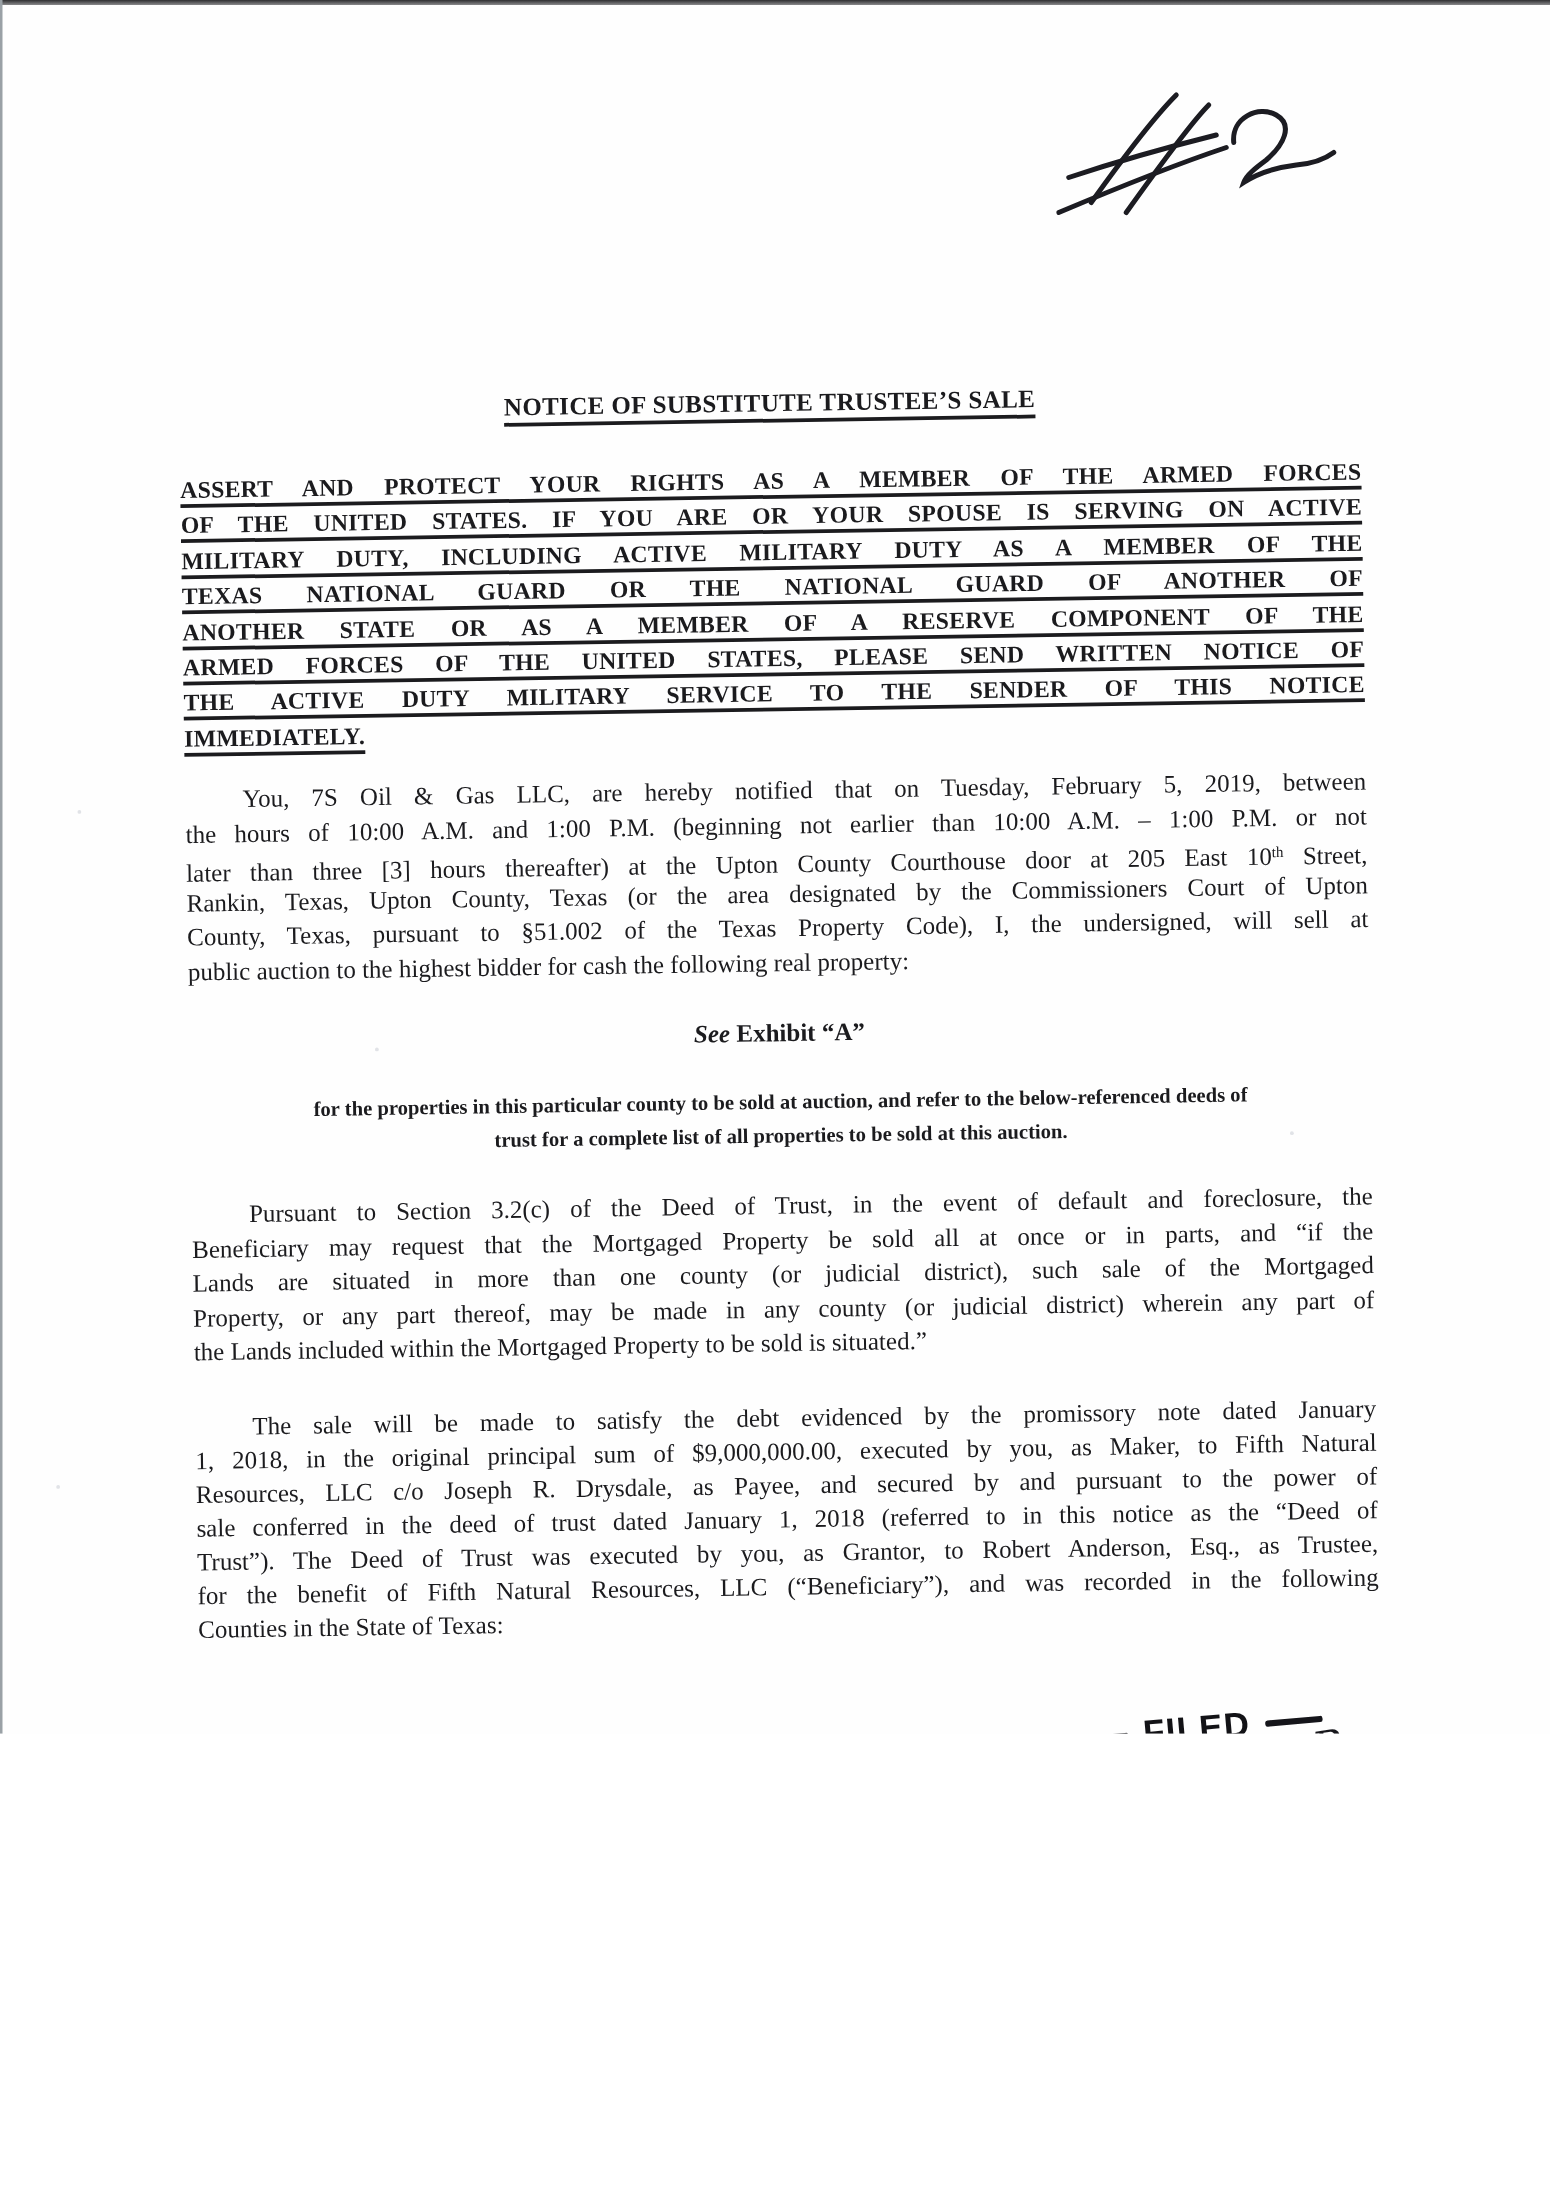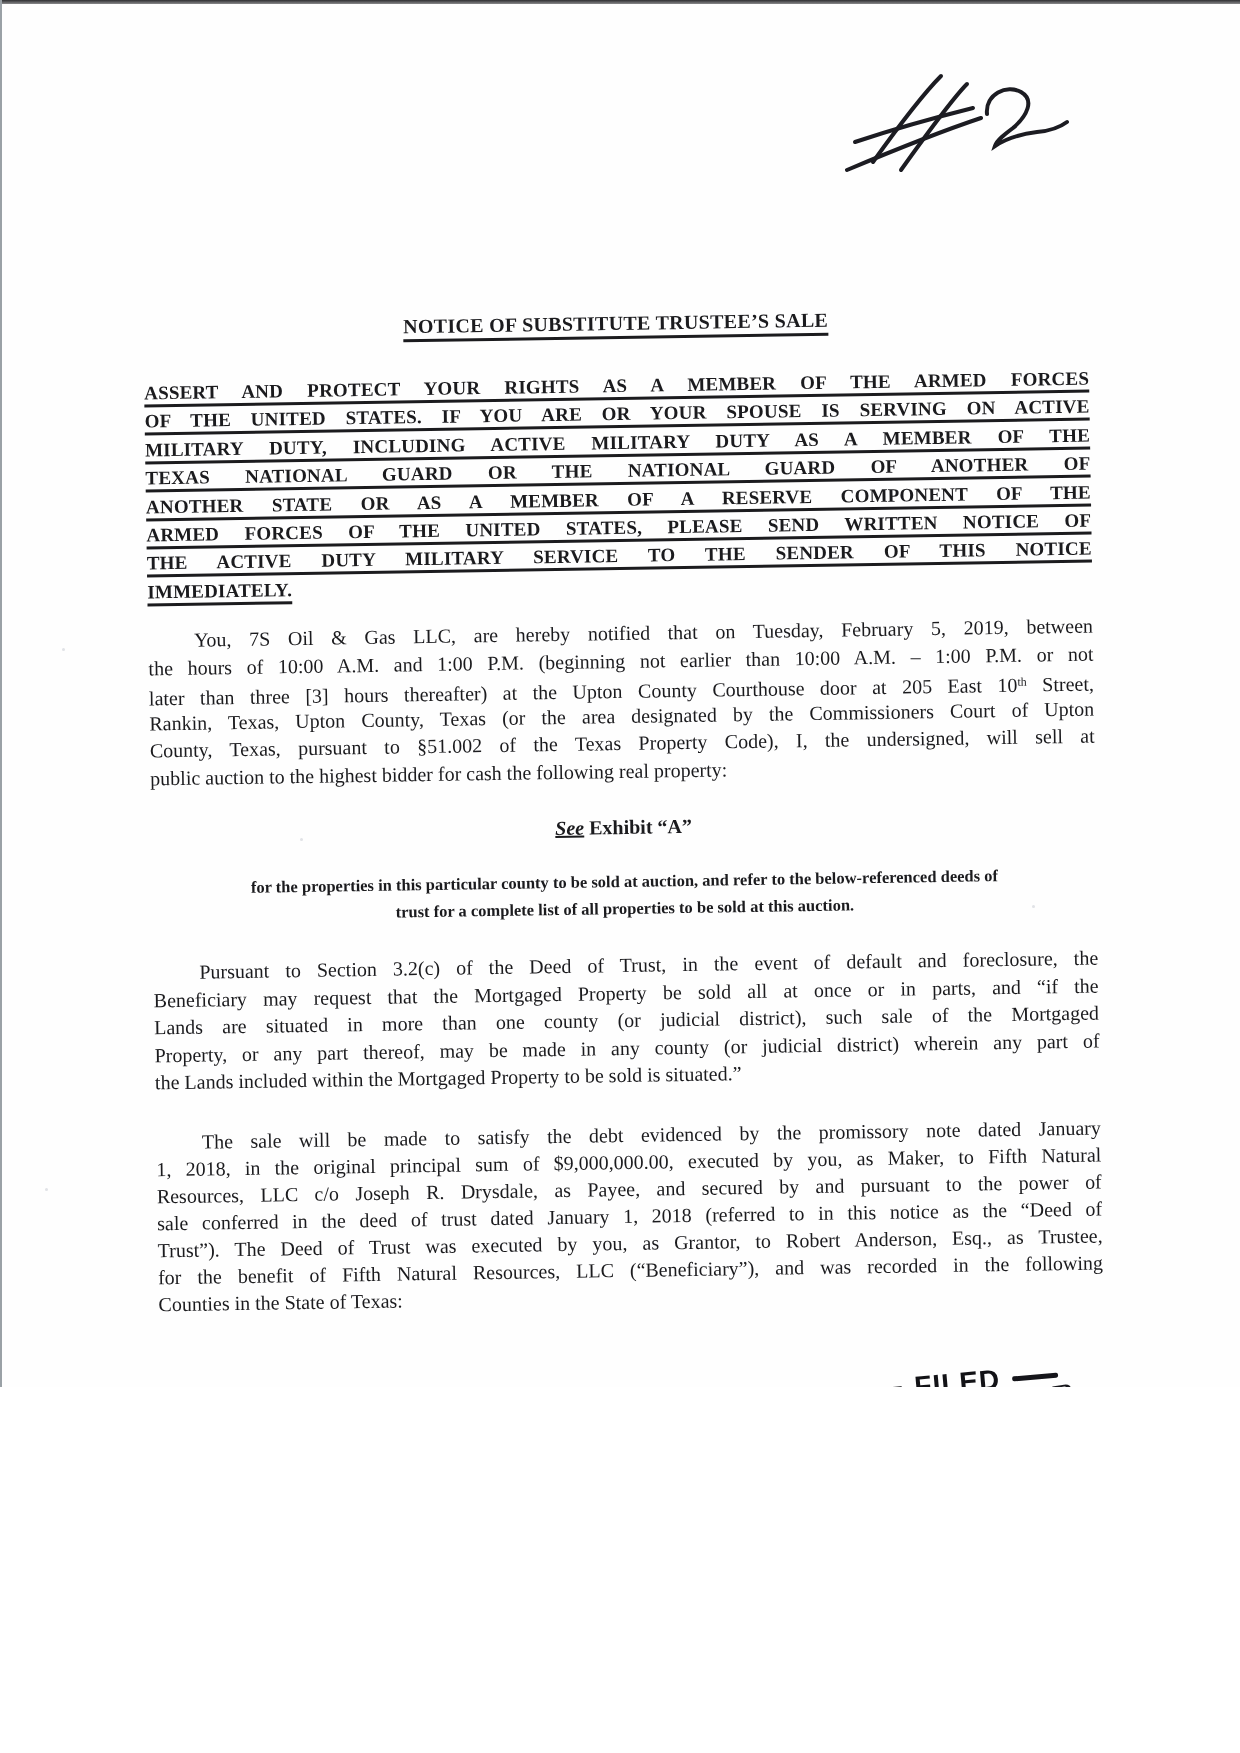"See" .exhibit .see { text-decoration: underline -> none }
